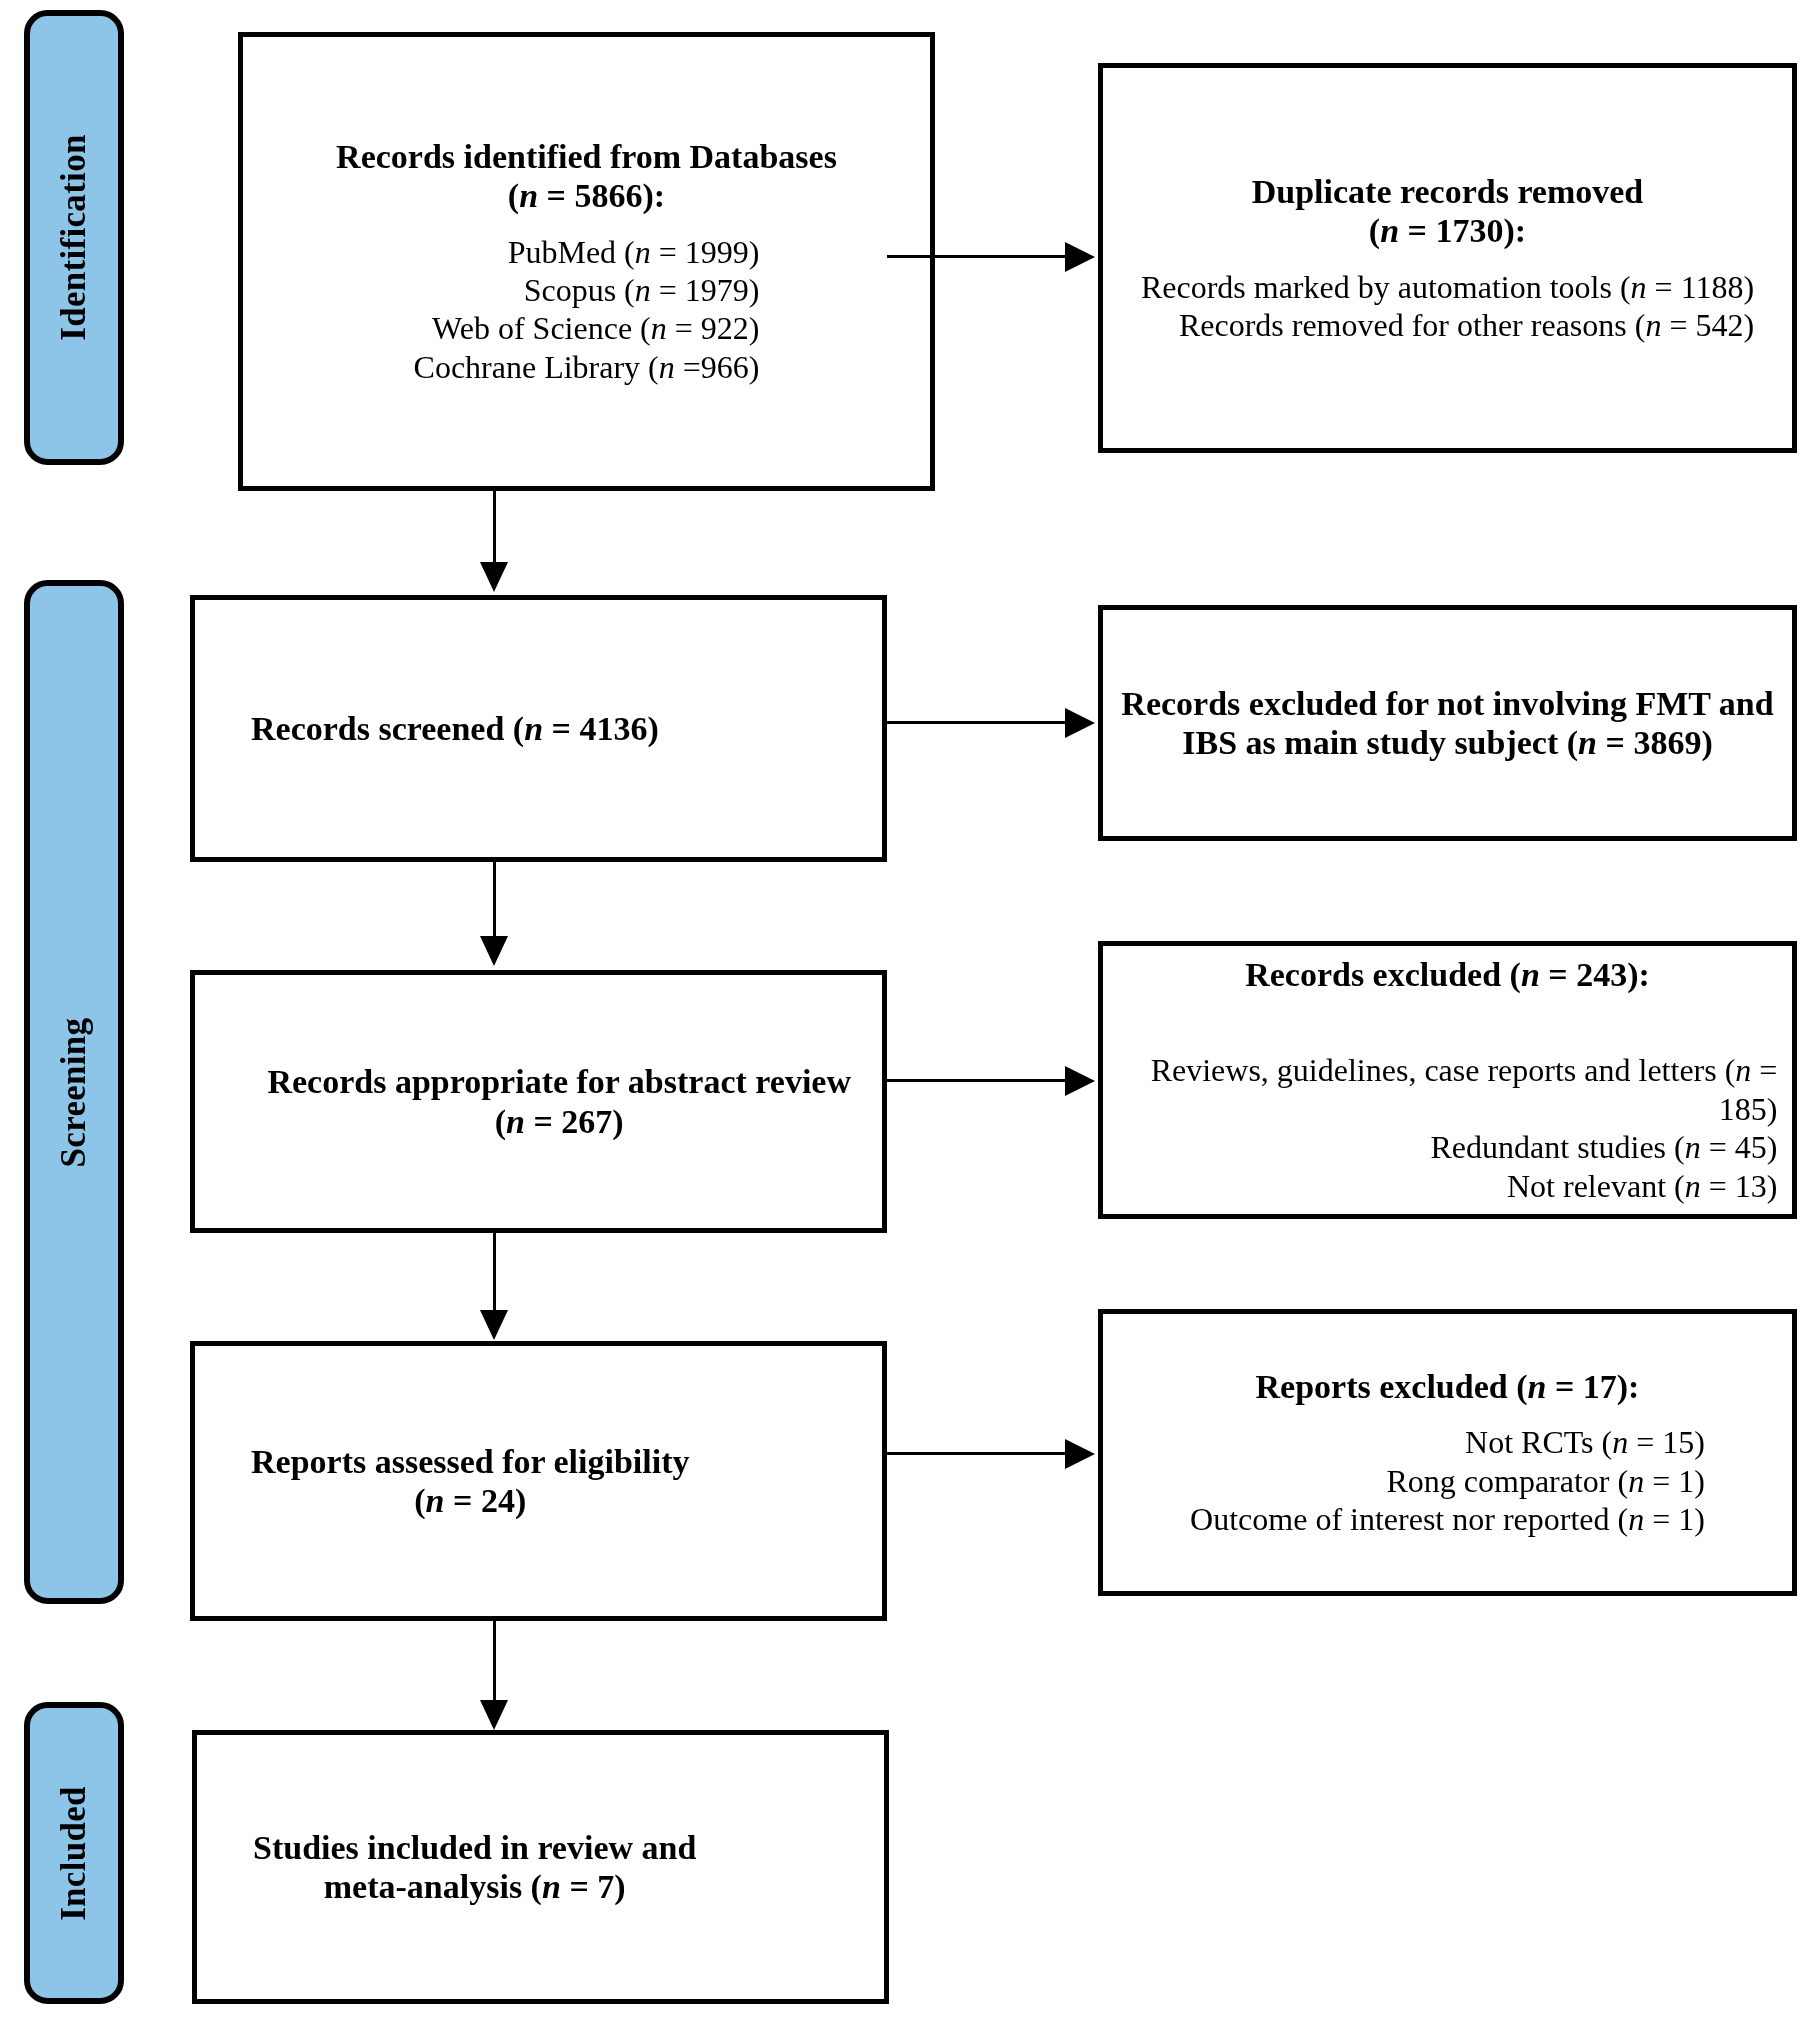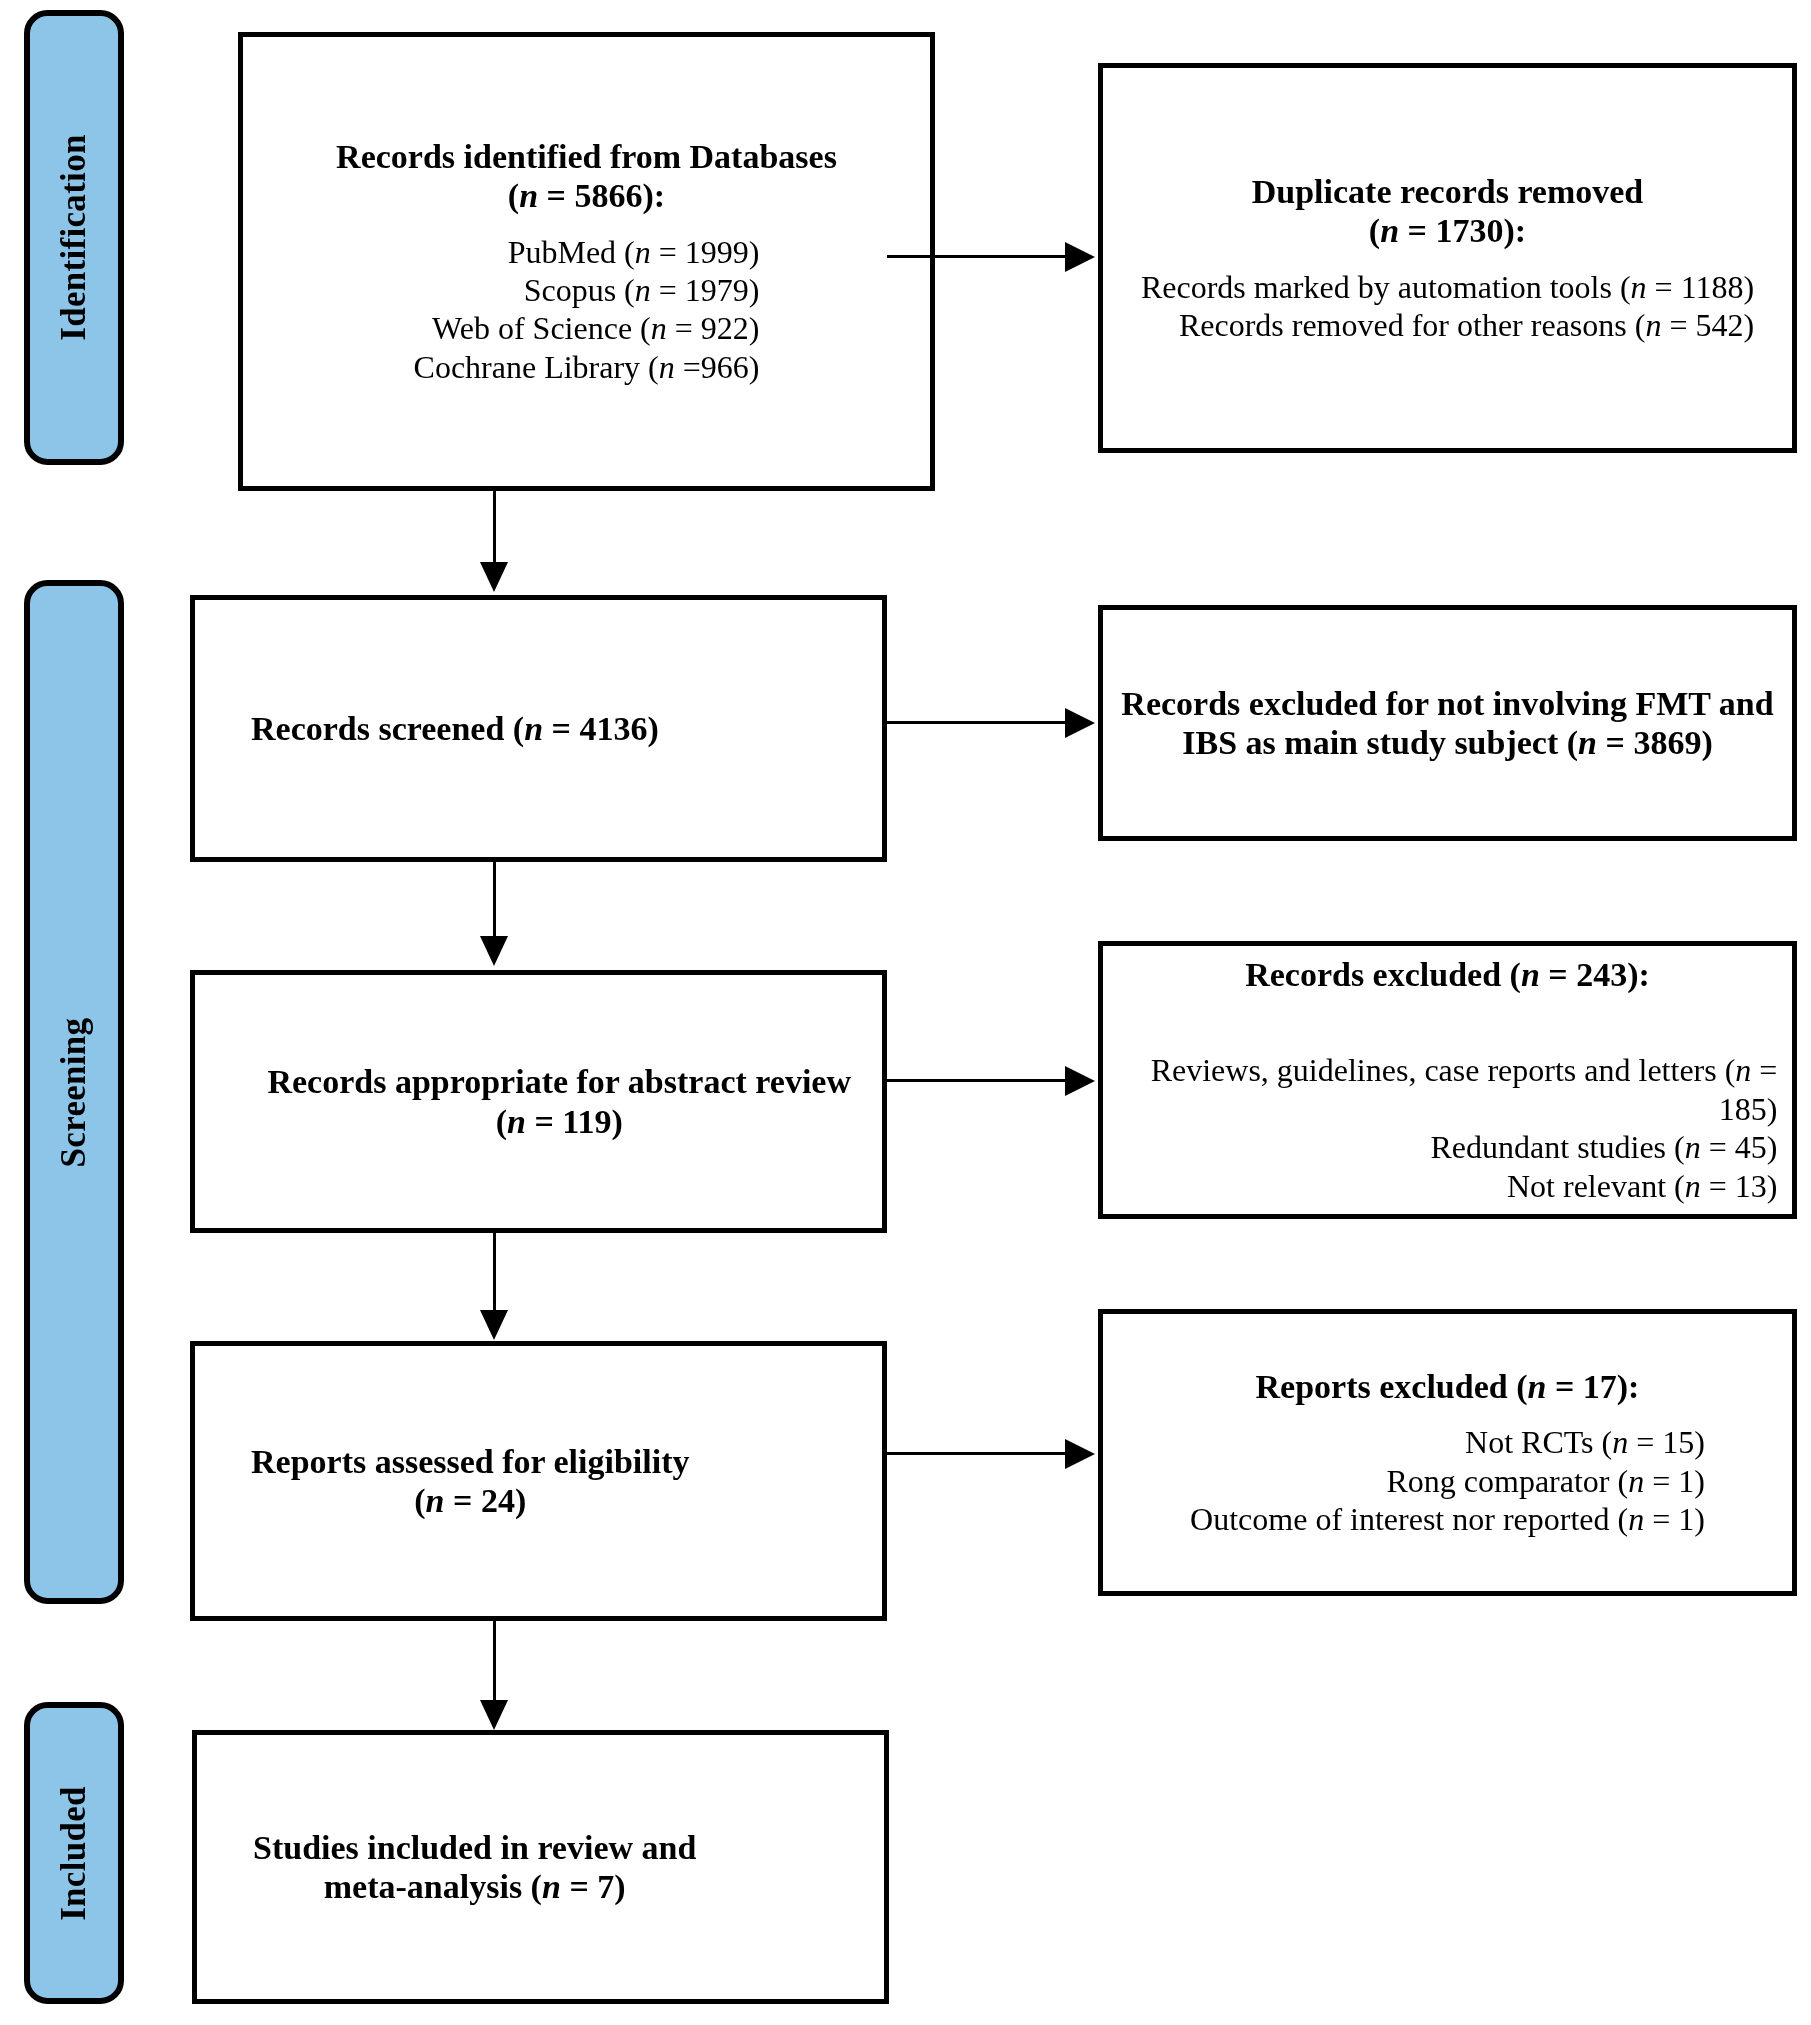"= 119)" span { text: 119 -> 267 }
